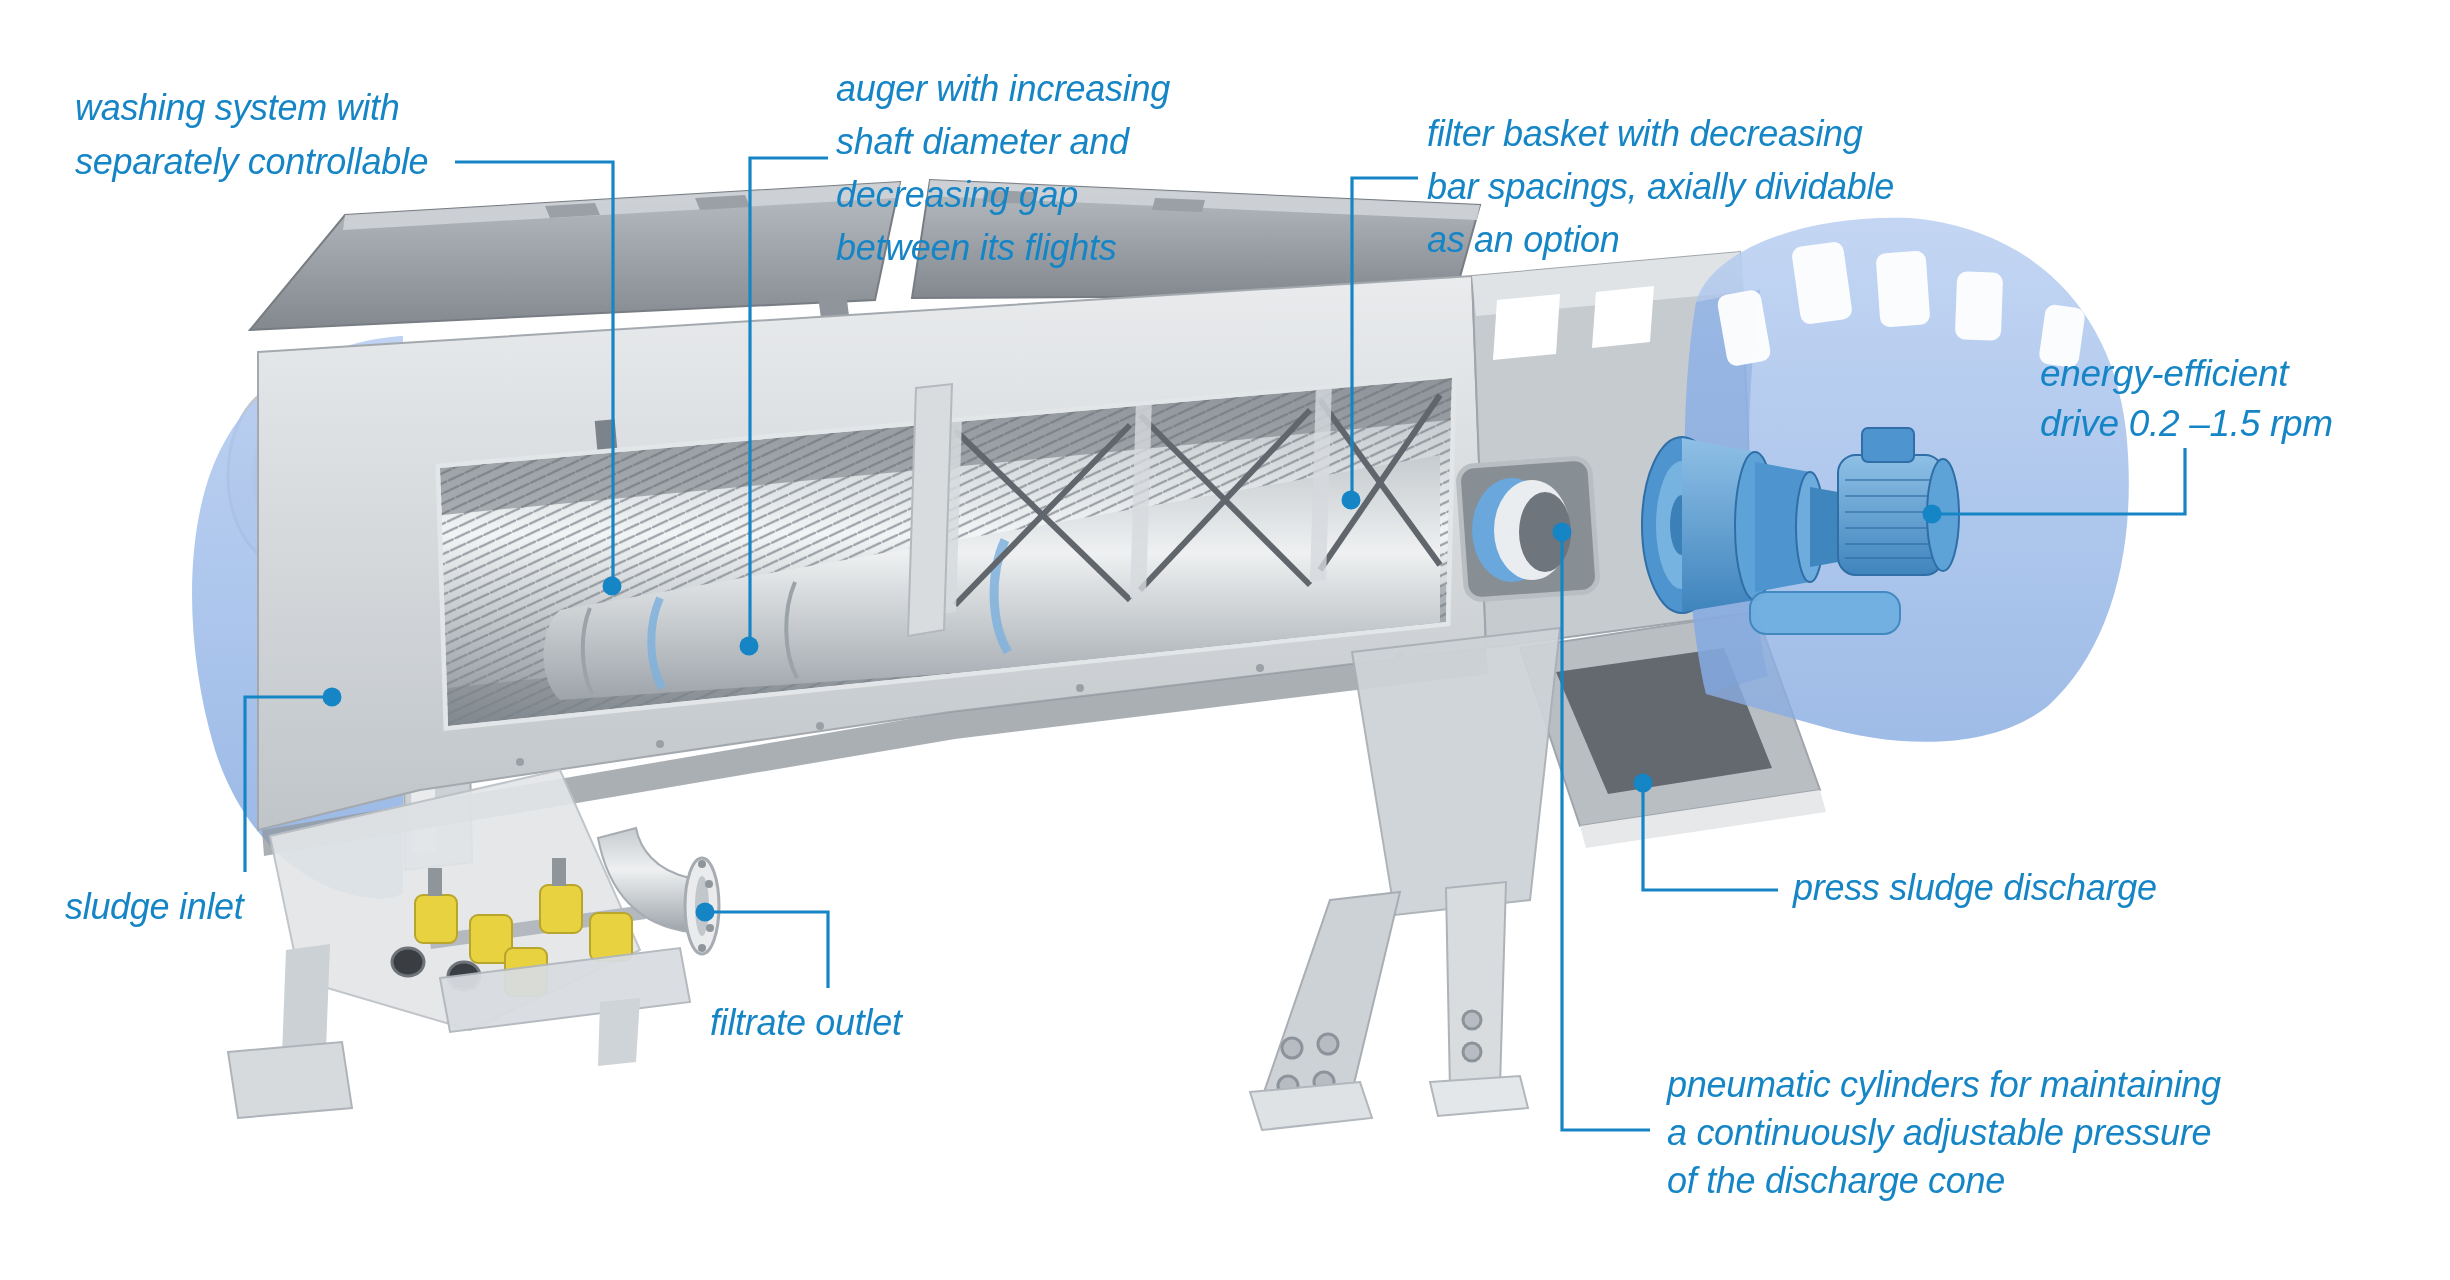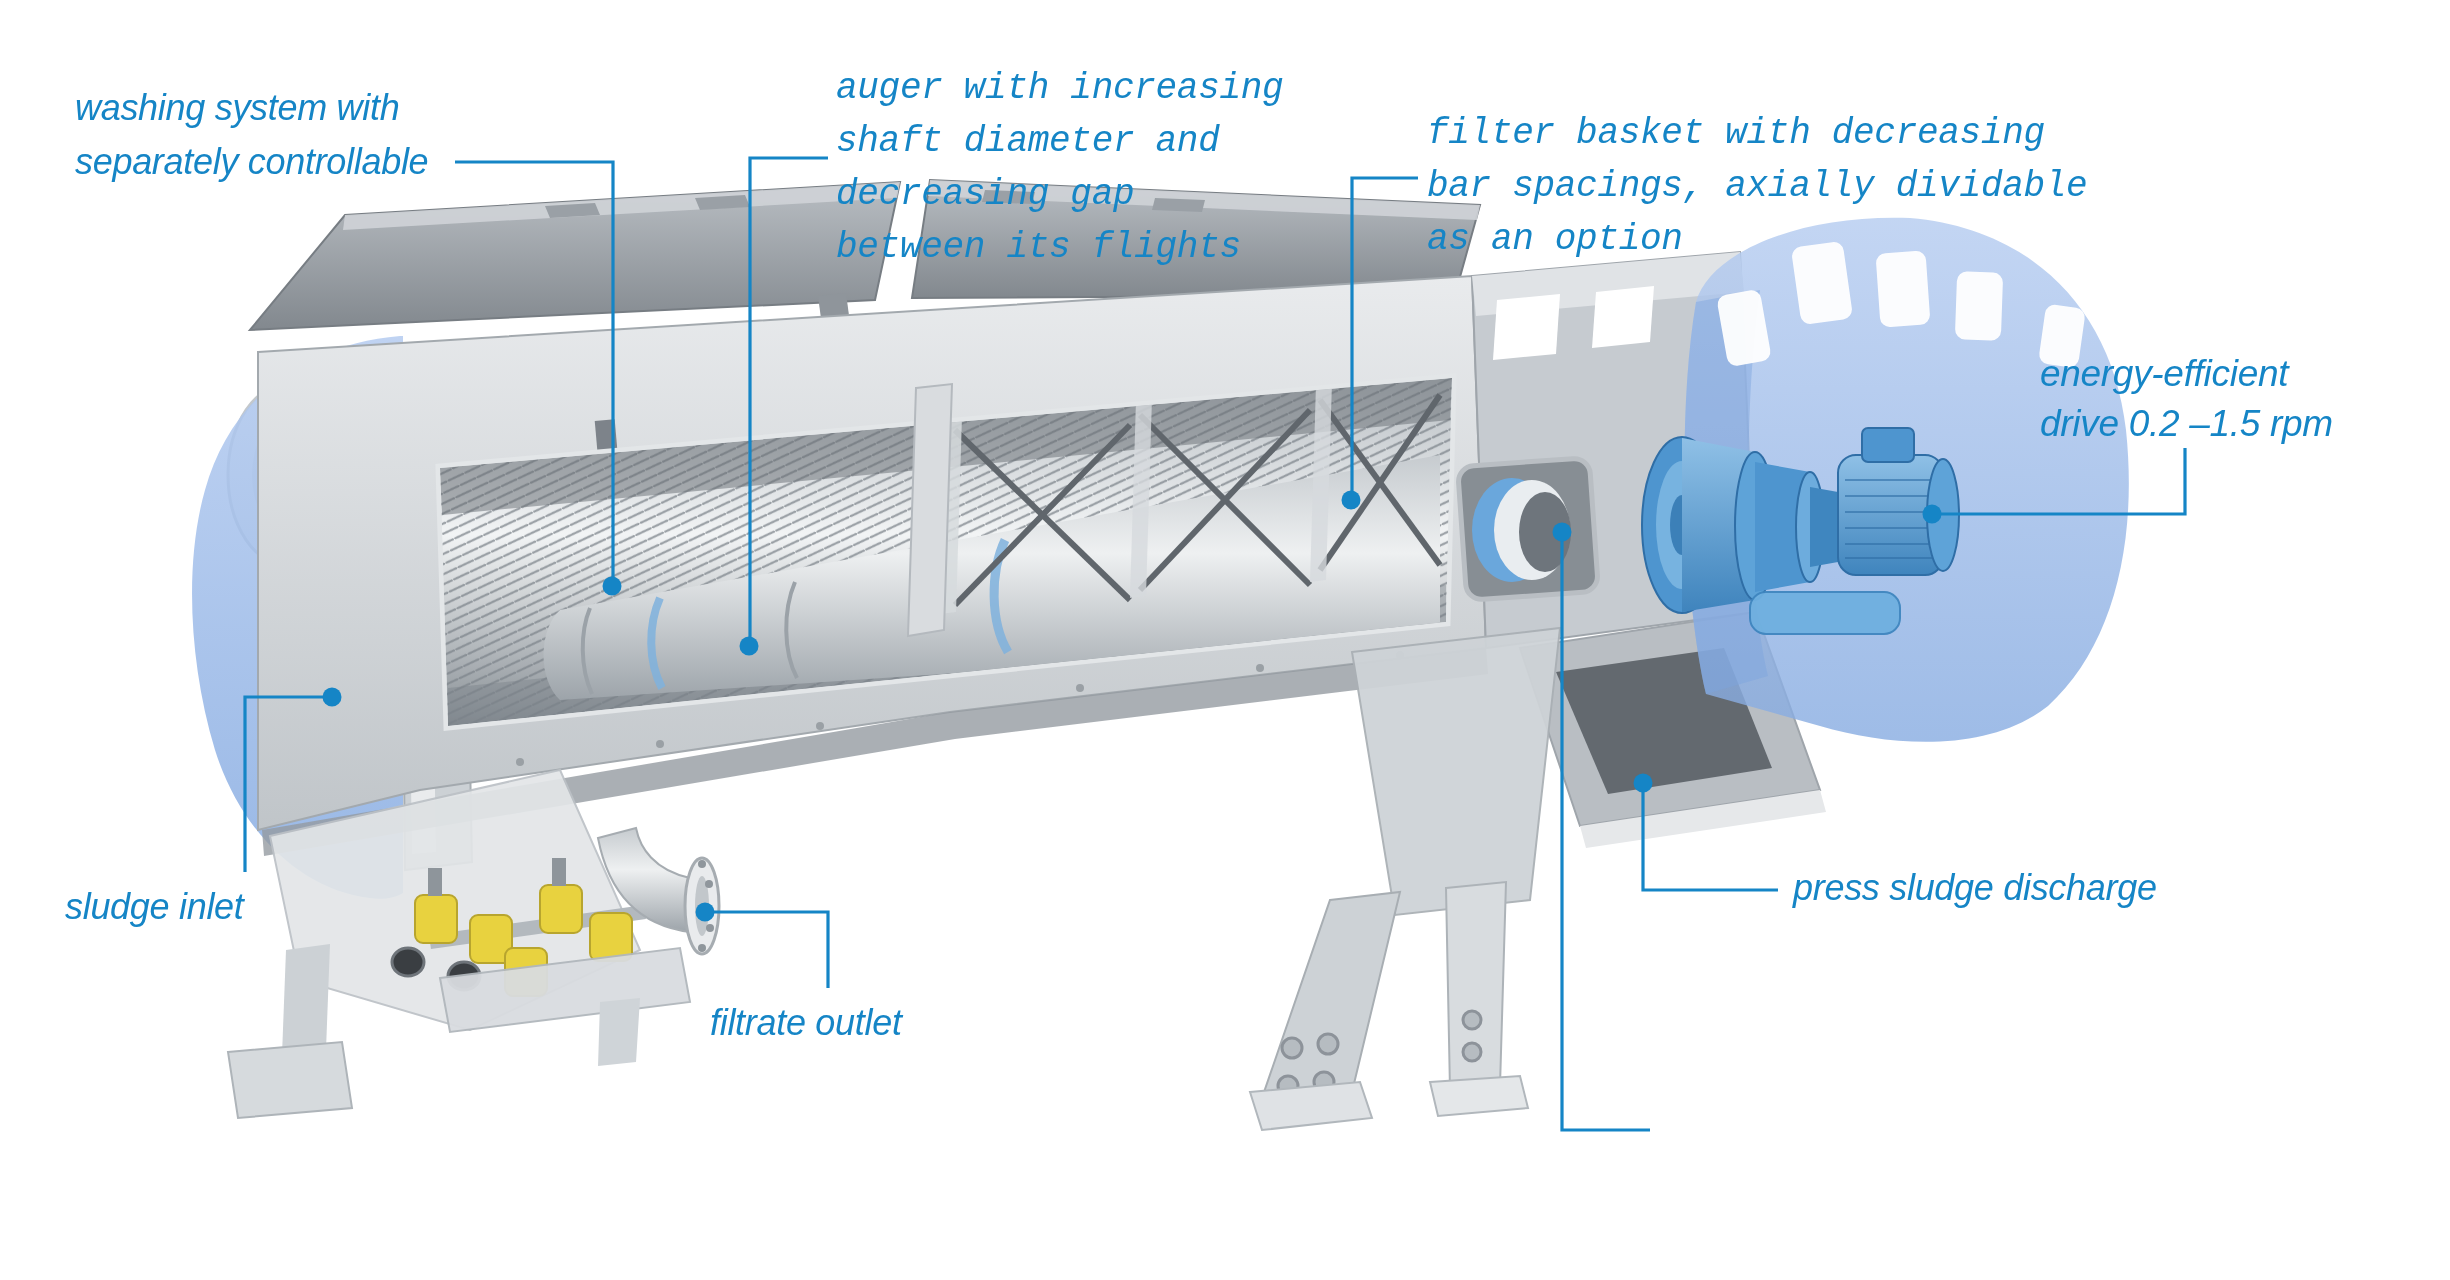"auger with increasing" .lh53 { font-family: Liberation Mono, monospace -> none }
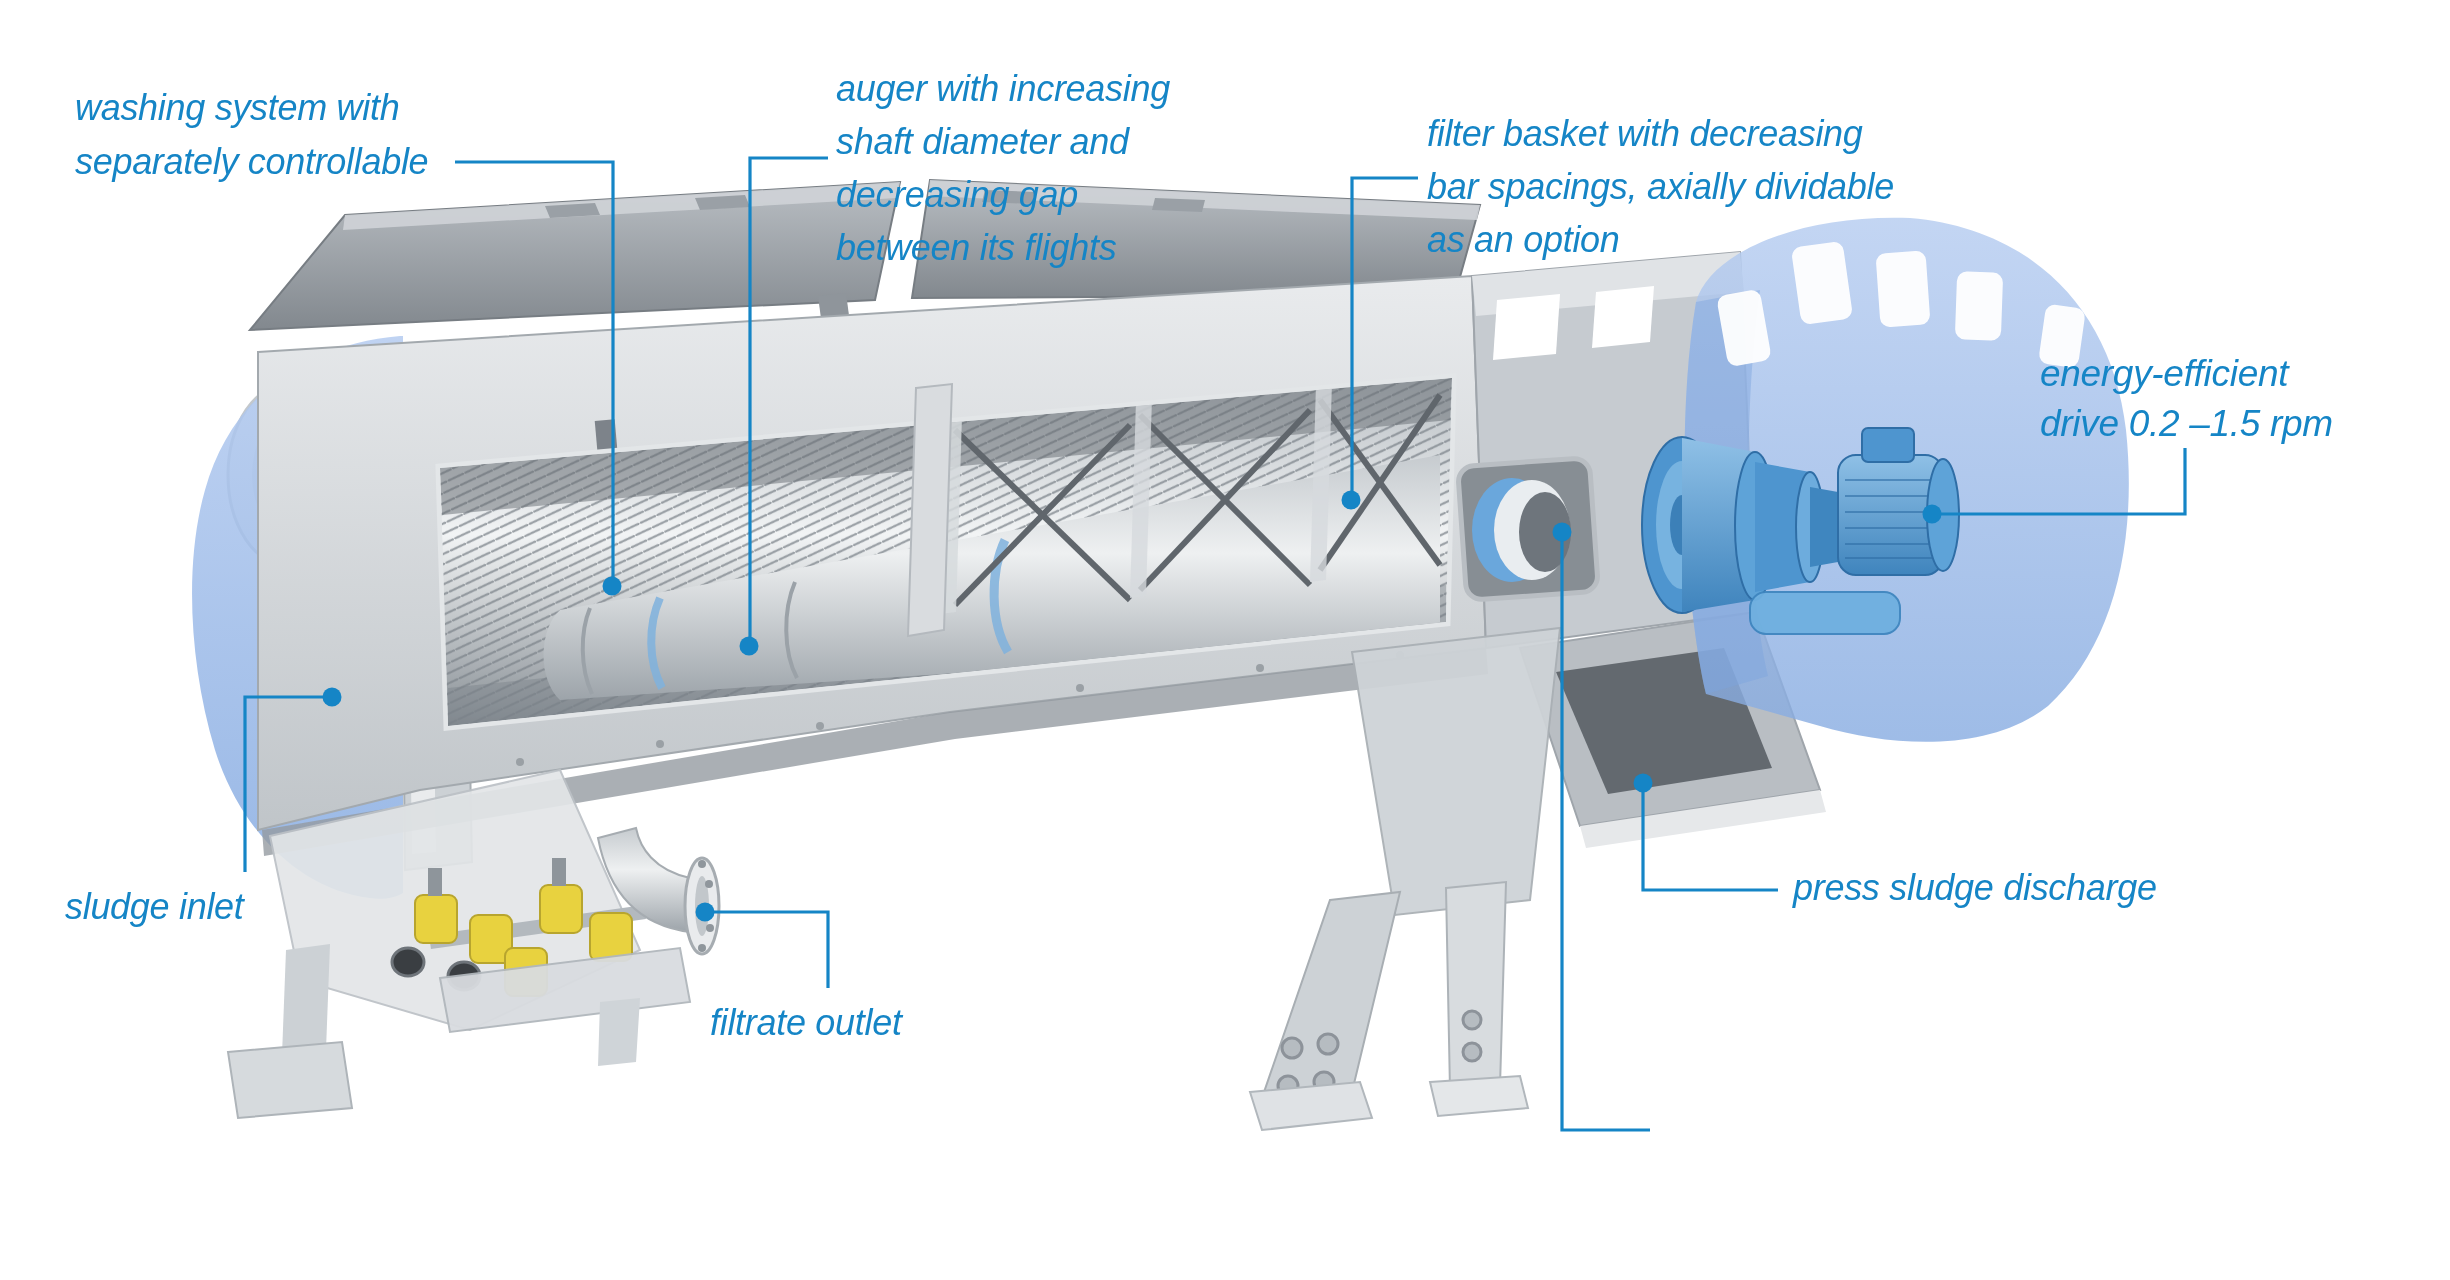"pneumatic cylinders for maintaining" div.lbl { html: none -> <div> <span>pneumatic cylinders for maintaining</span> <span>a continuously adjustable pressure</span> <span>of the discharge cone</span> </div> }
